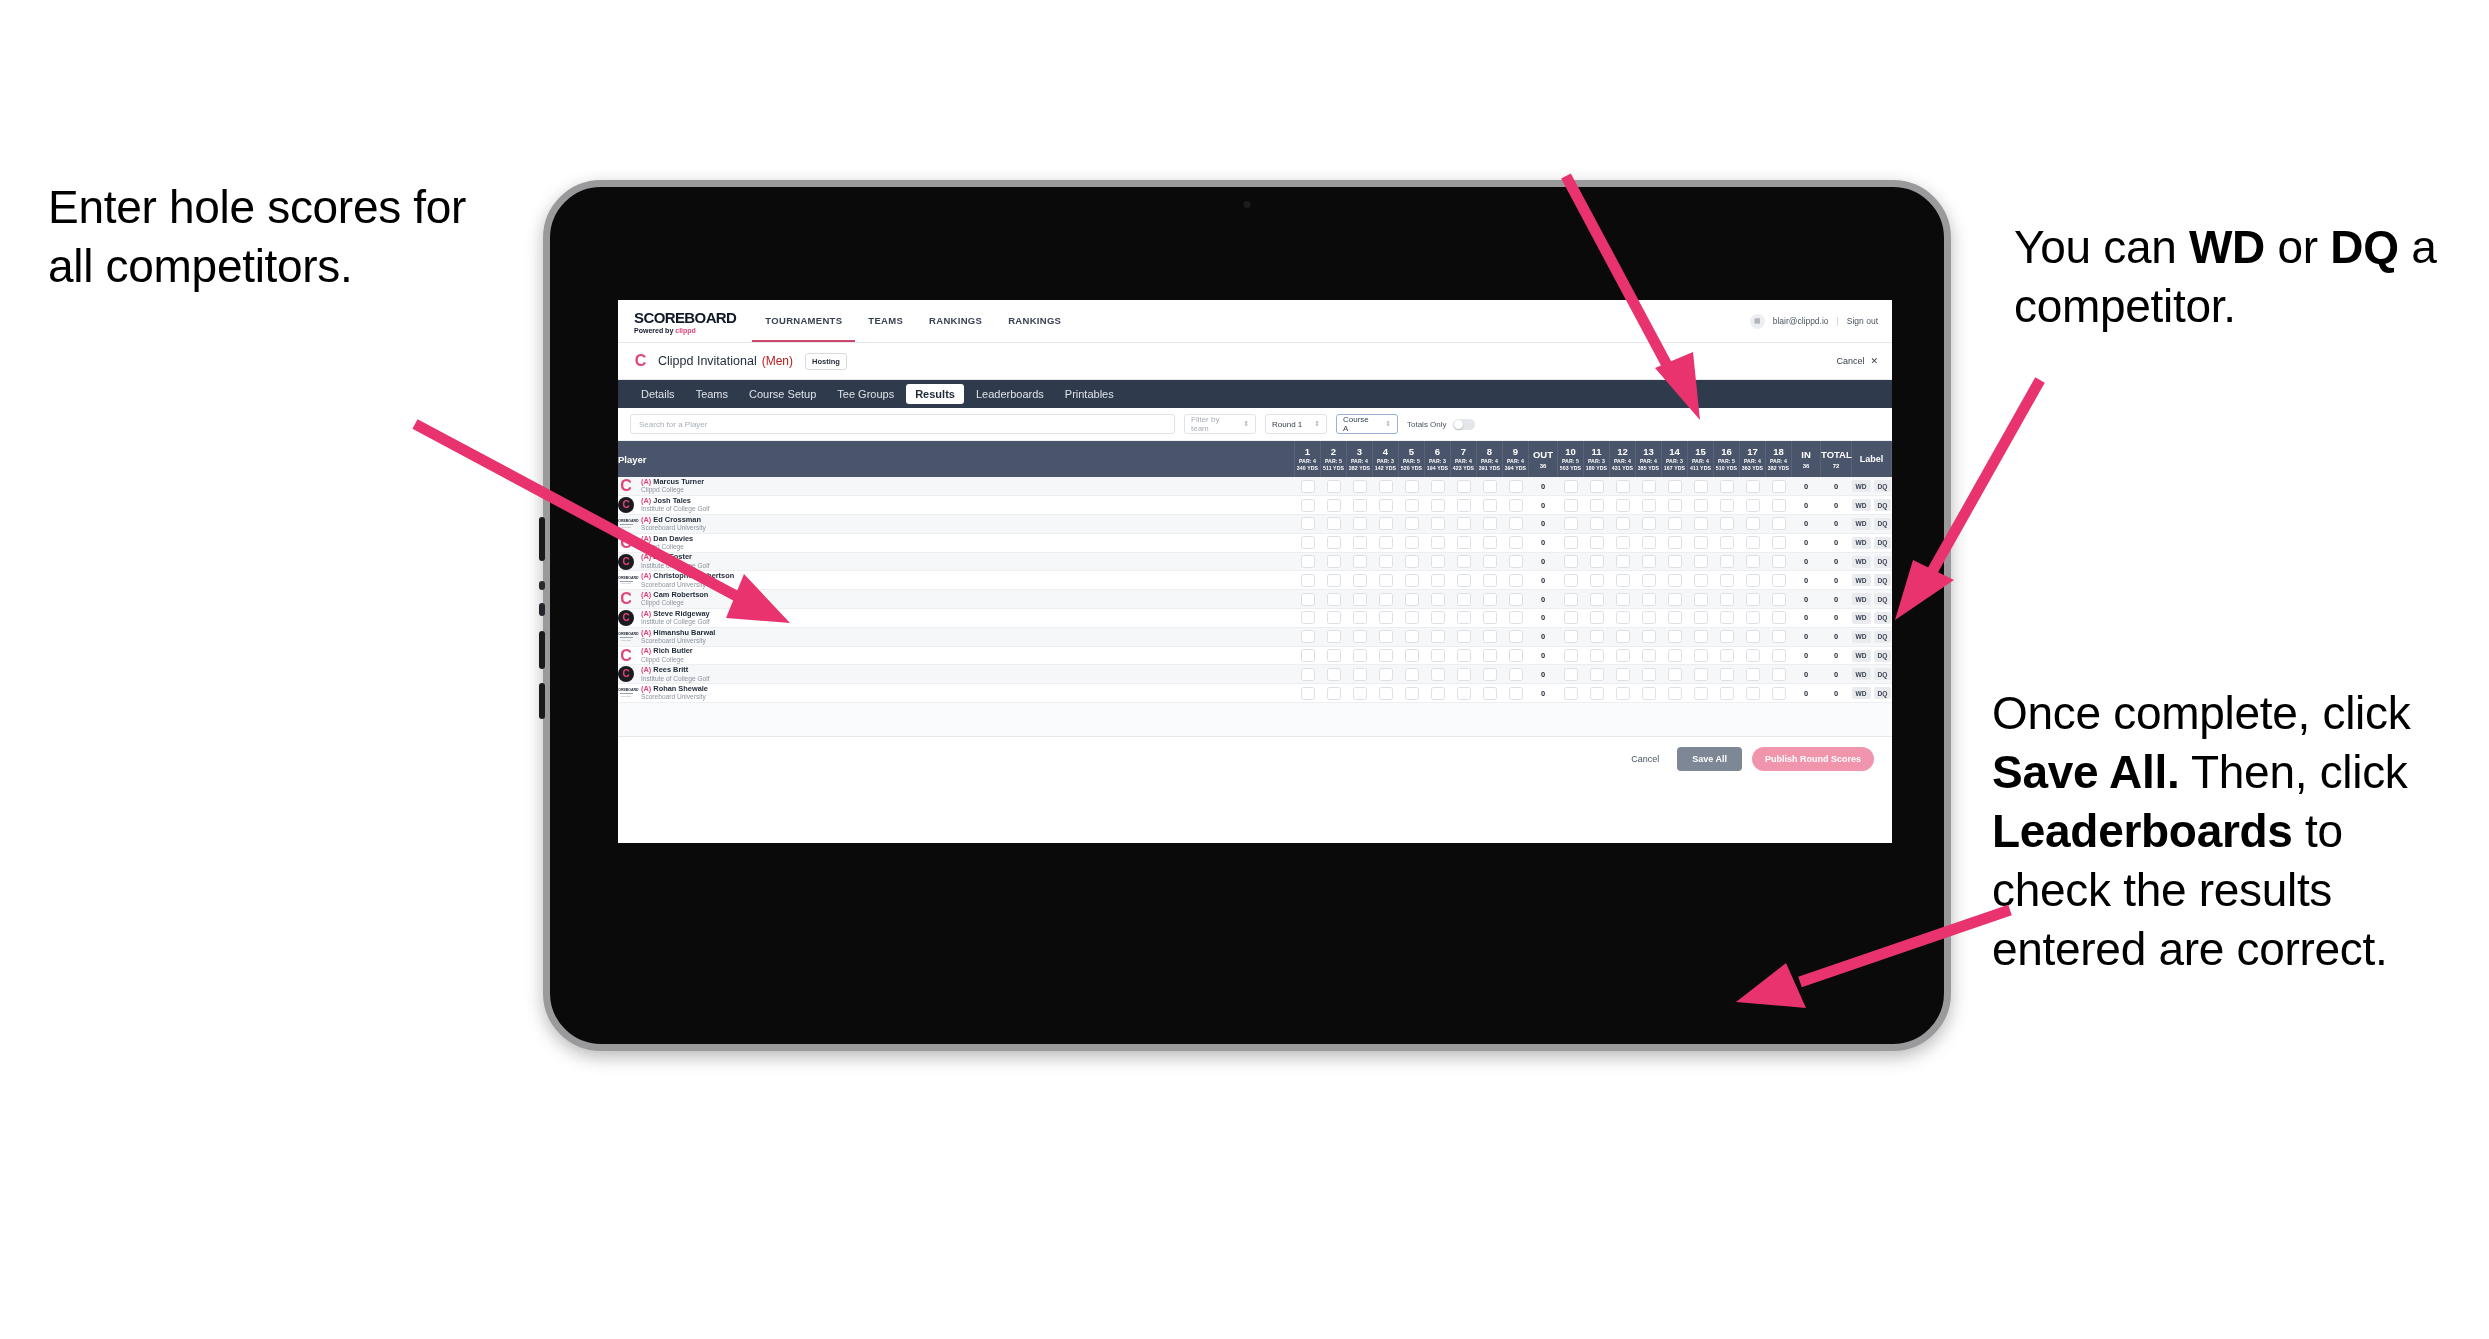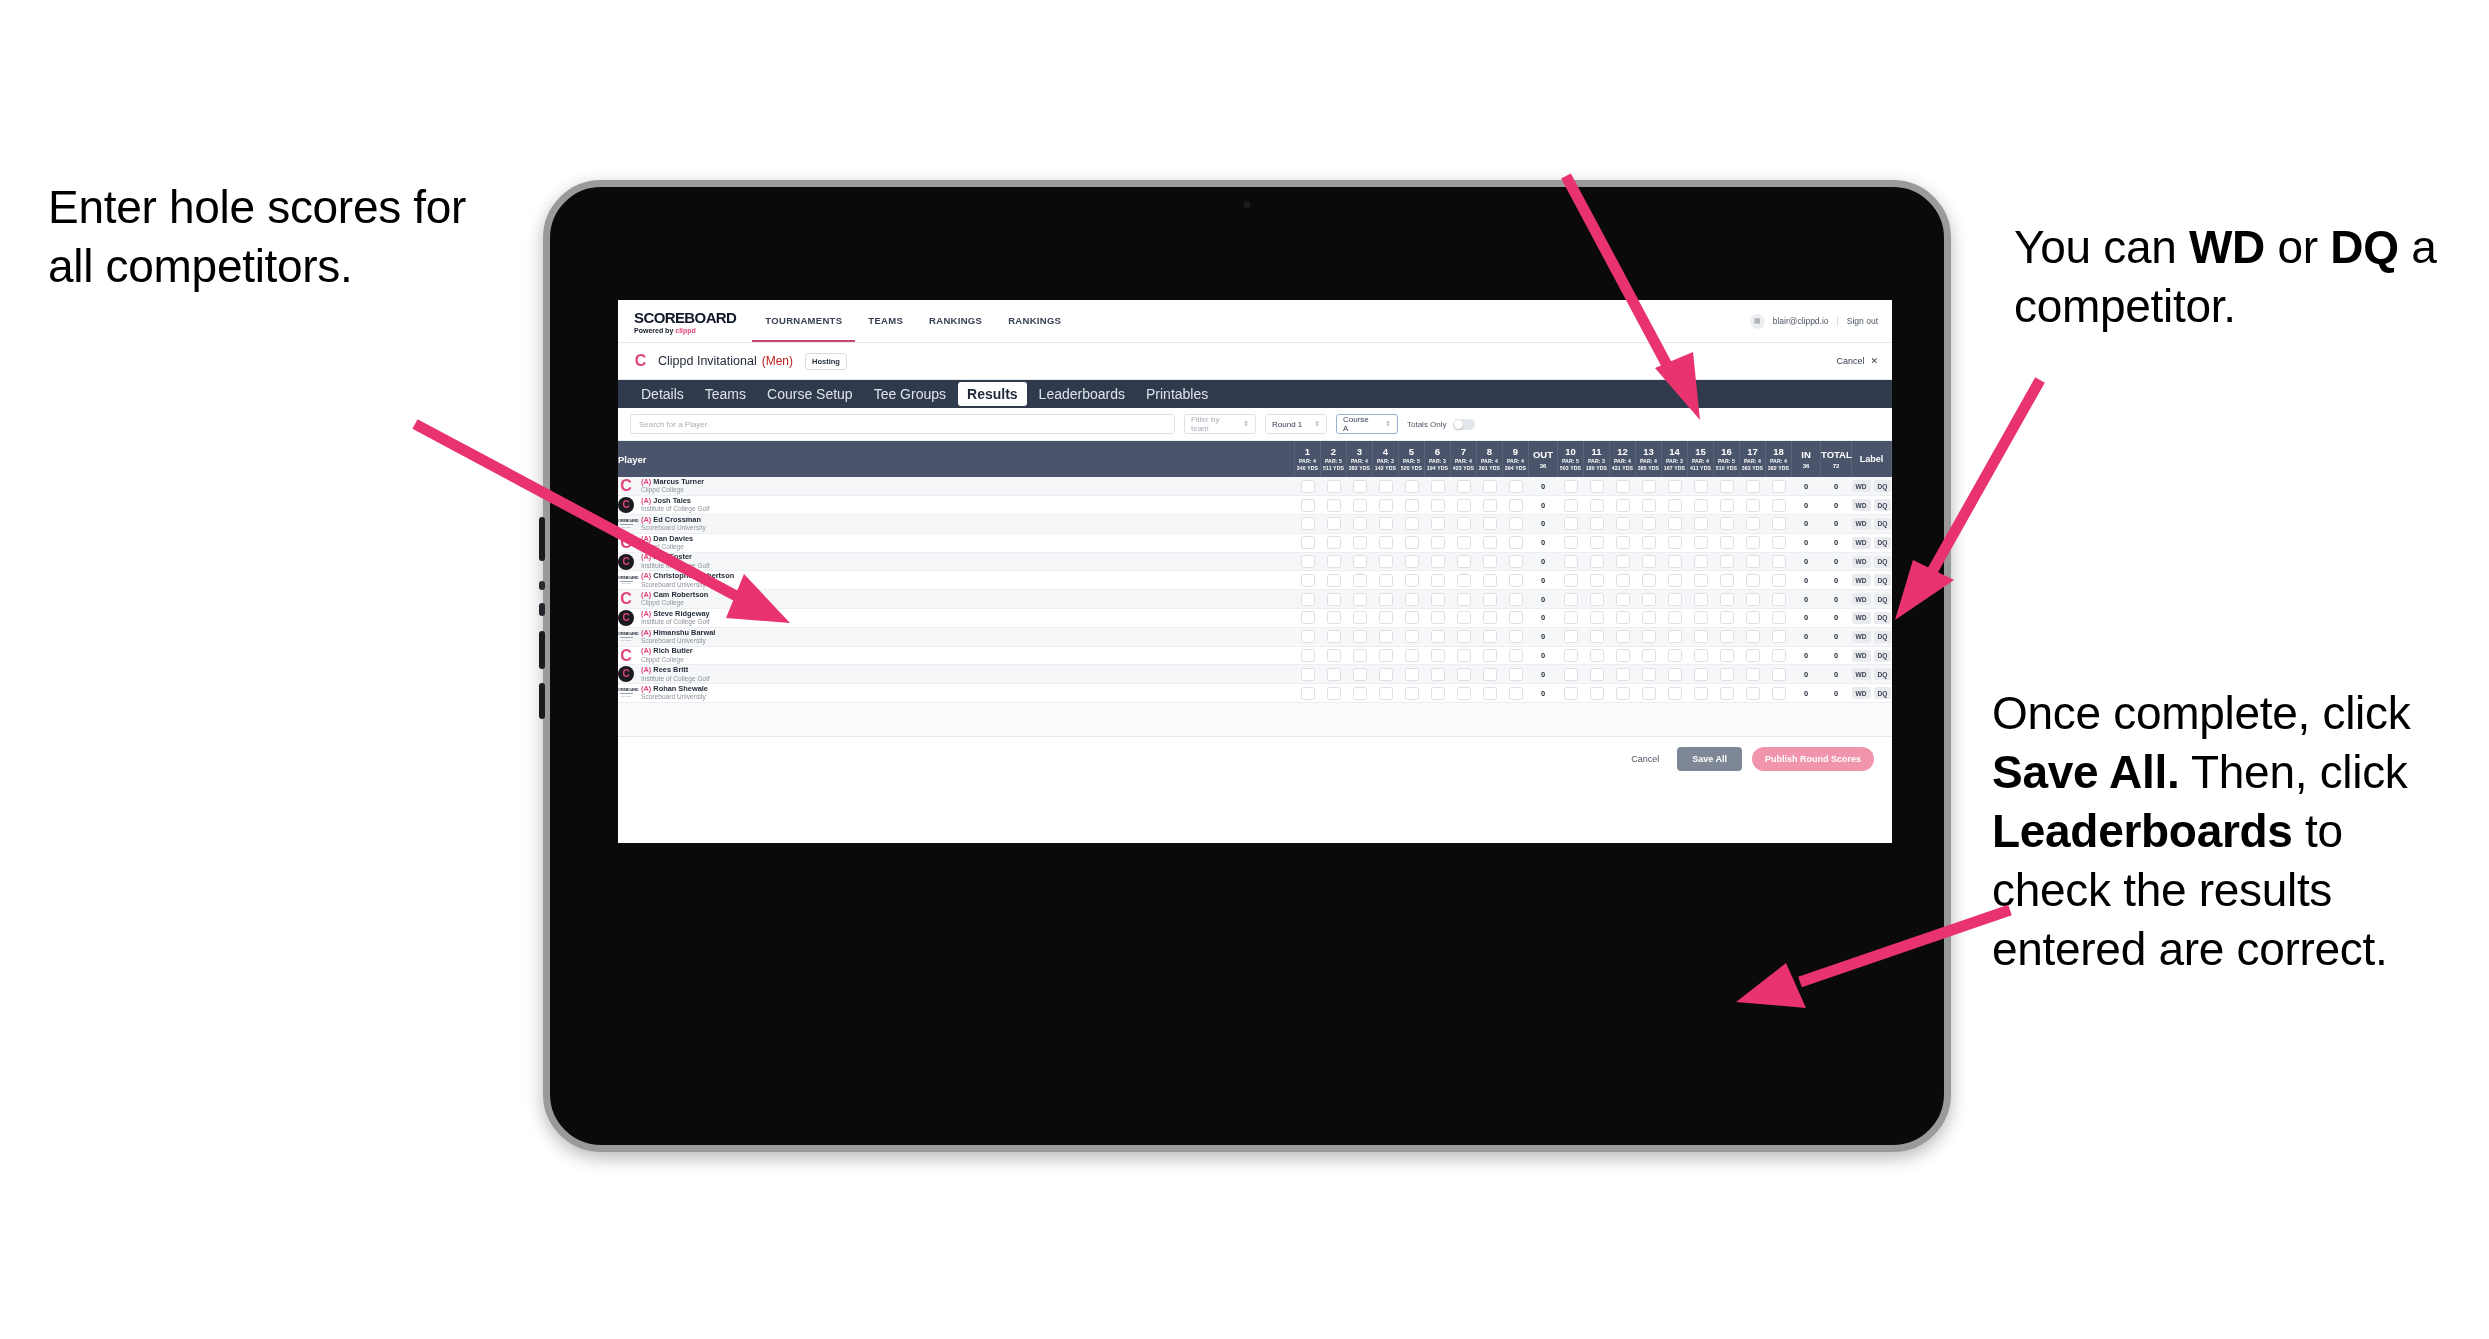"SCOREBOARD" #tablet { height: 972px -> 871px }
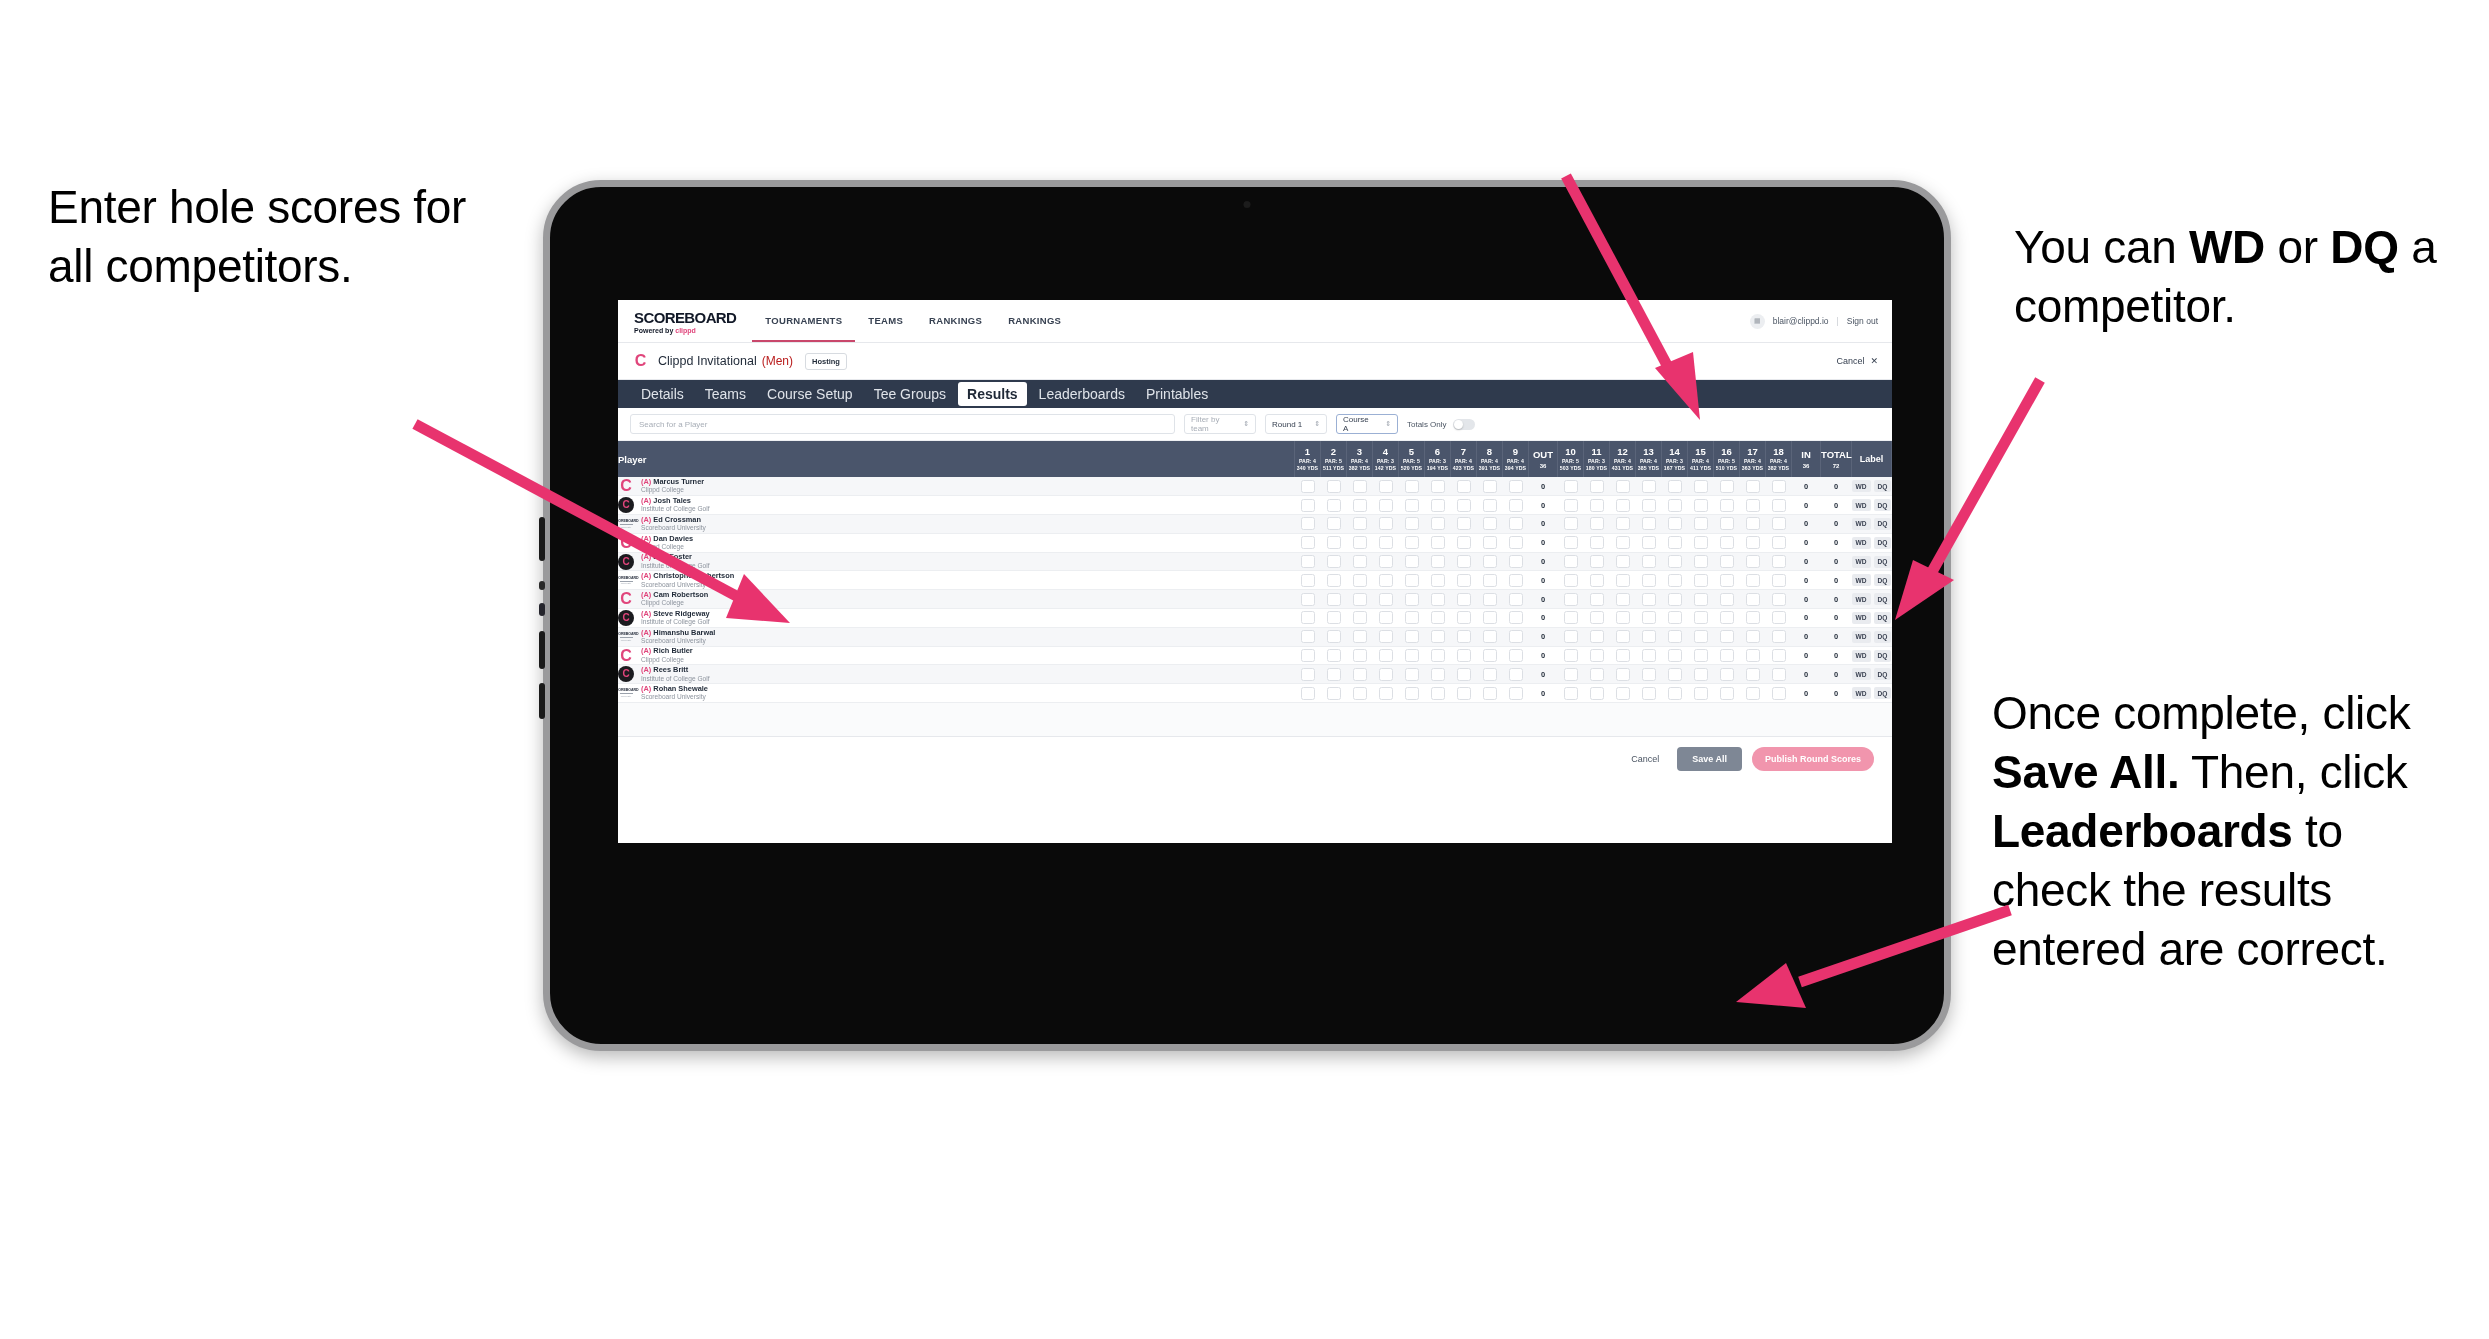"Details" .subtab { font-size: 14px -> 11px }
